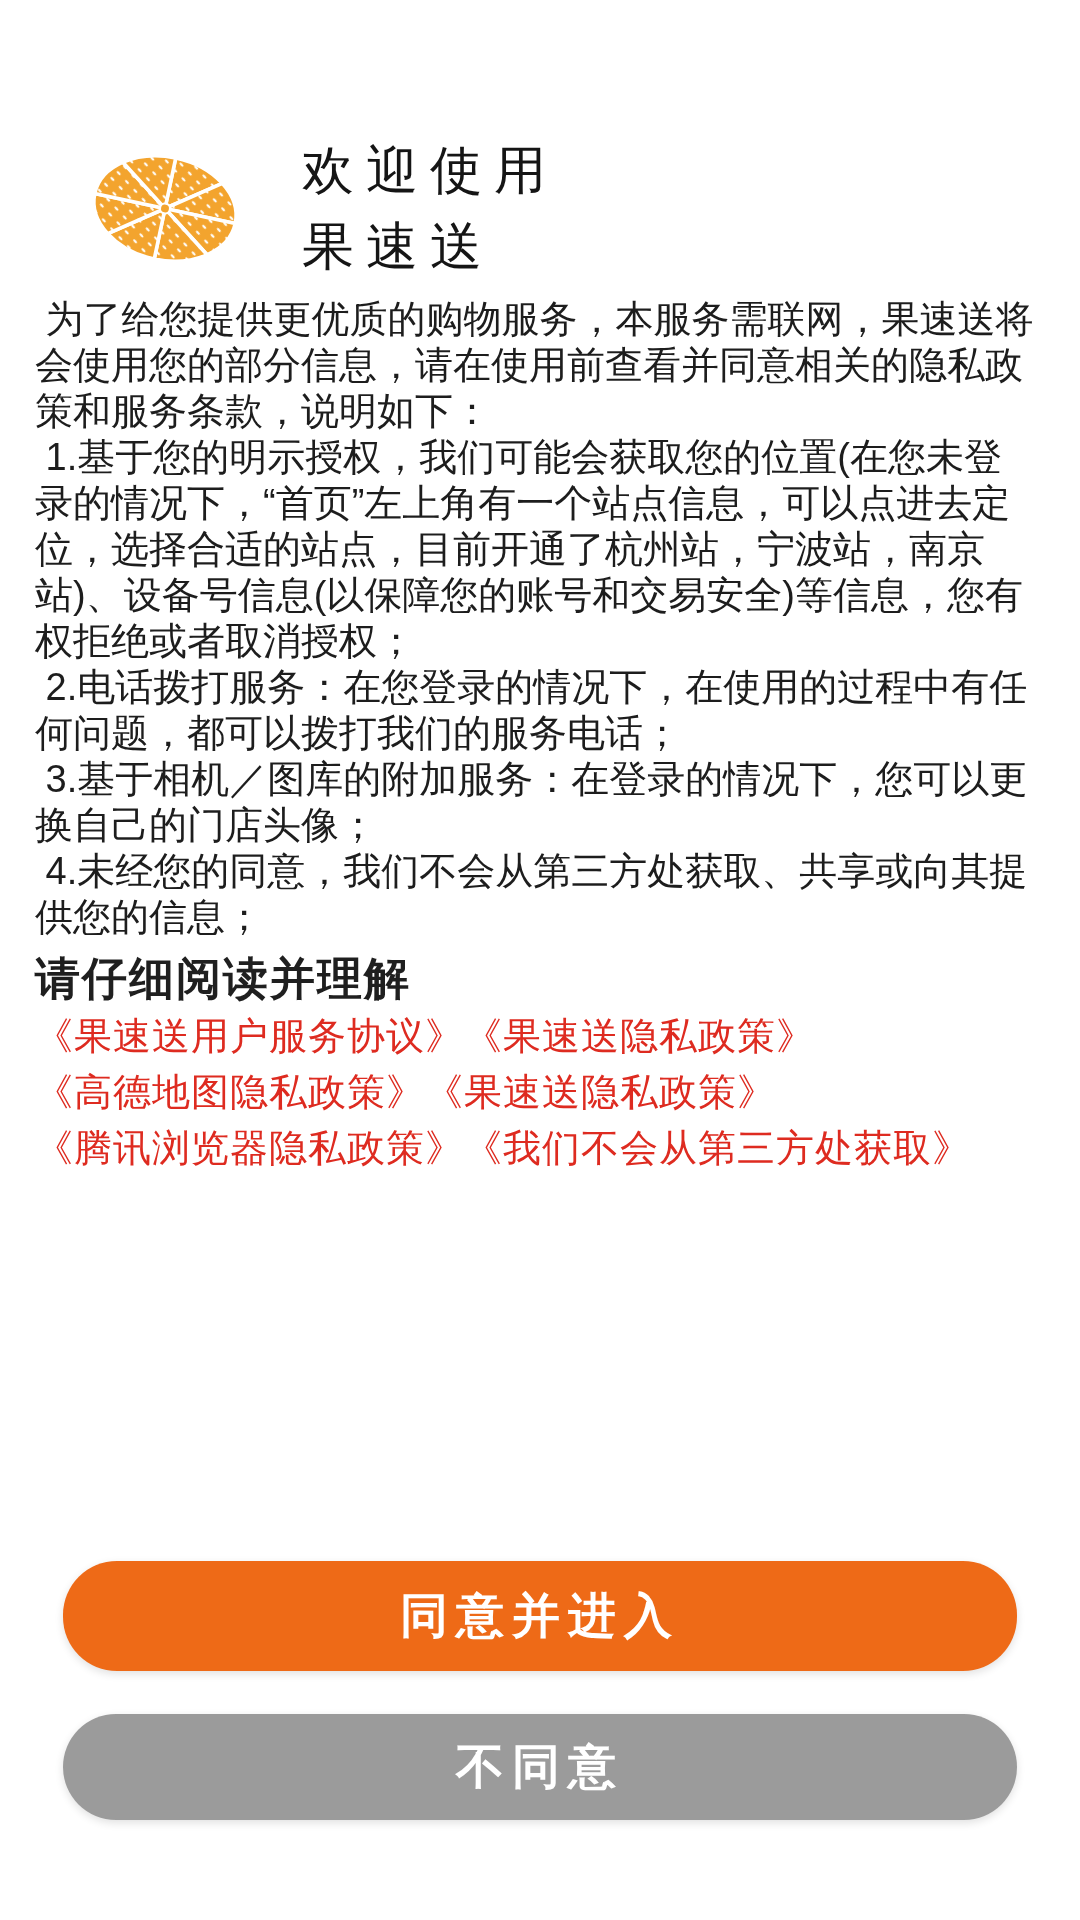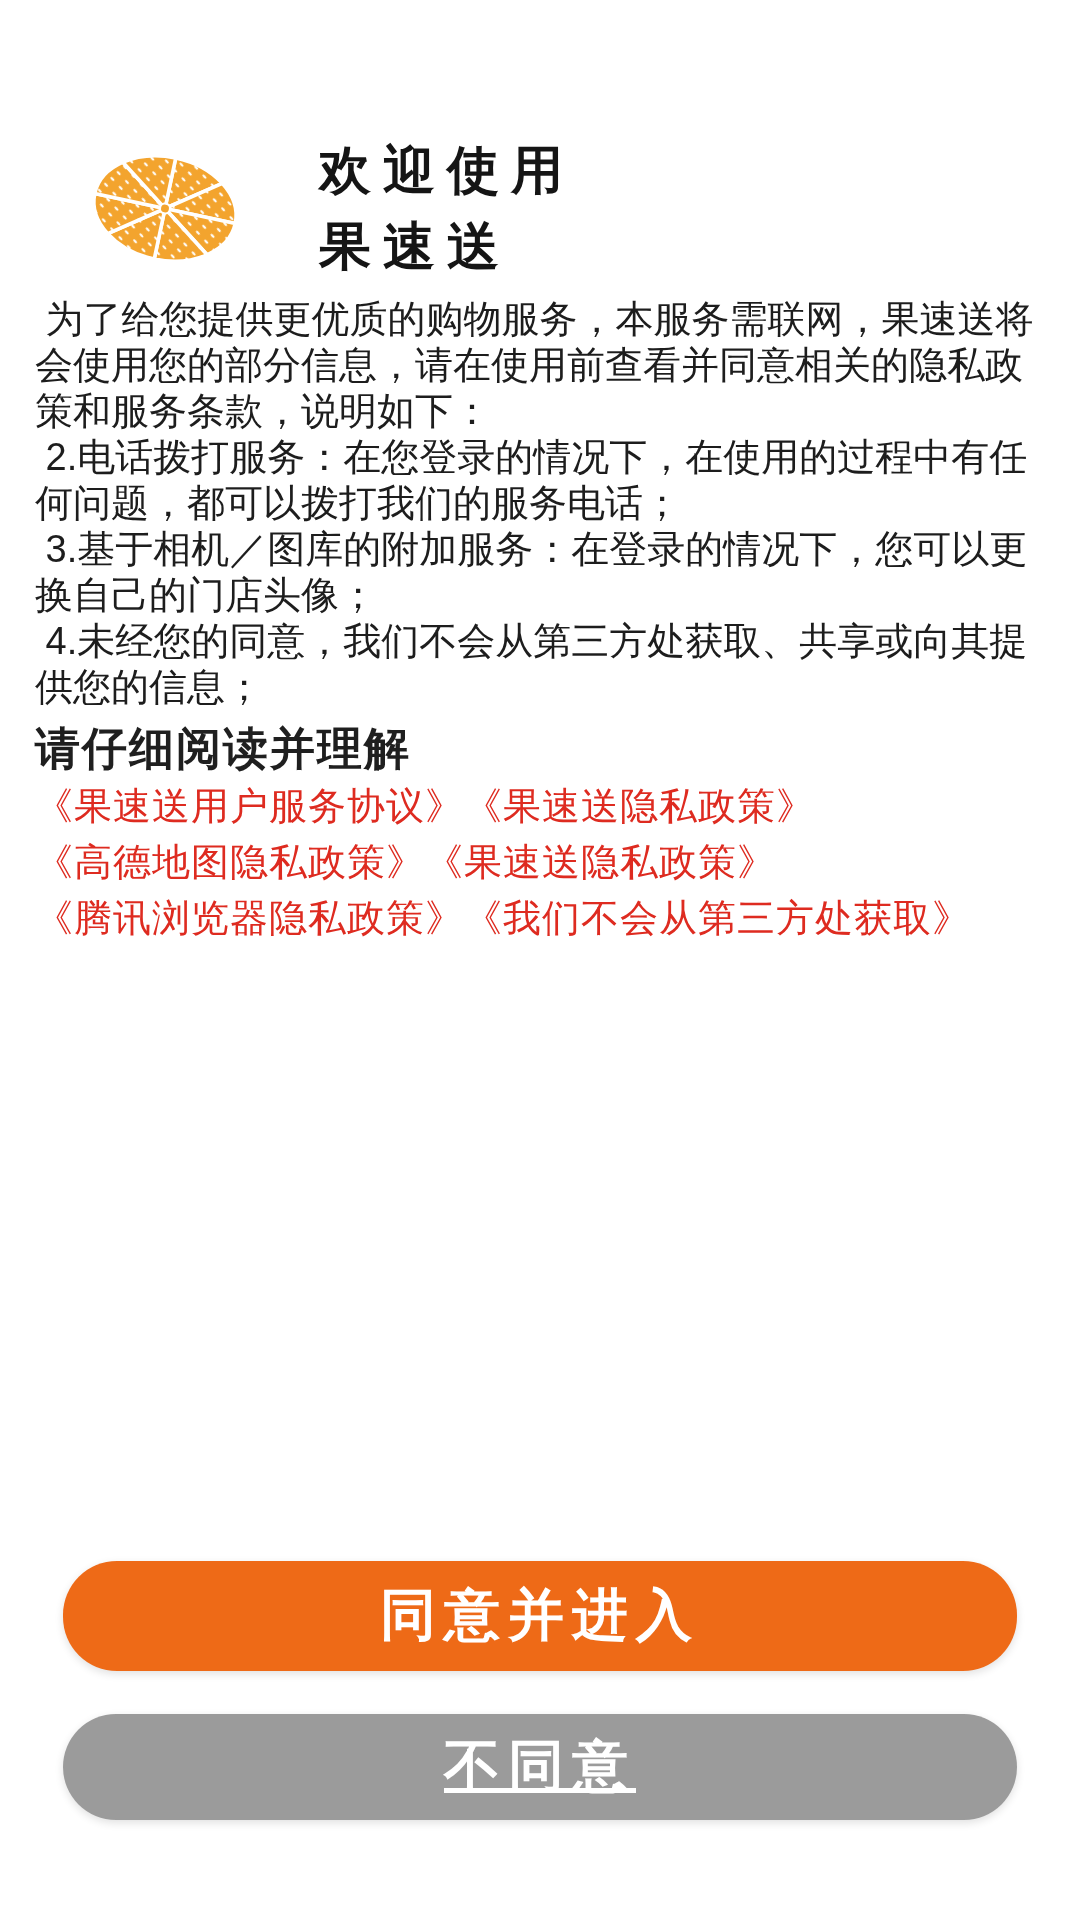"欢迎使用" .title-line { font-weight: 700 -> 400; margin-left: 17px -> none }
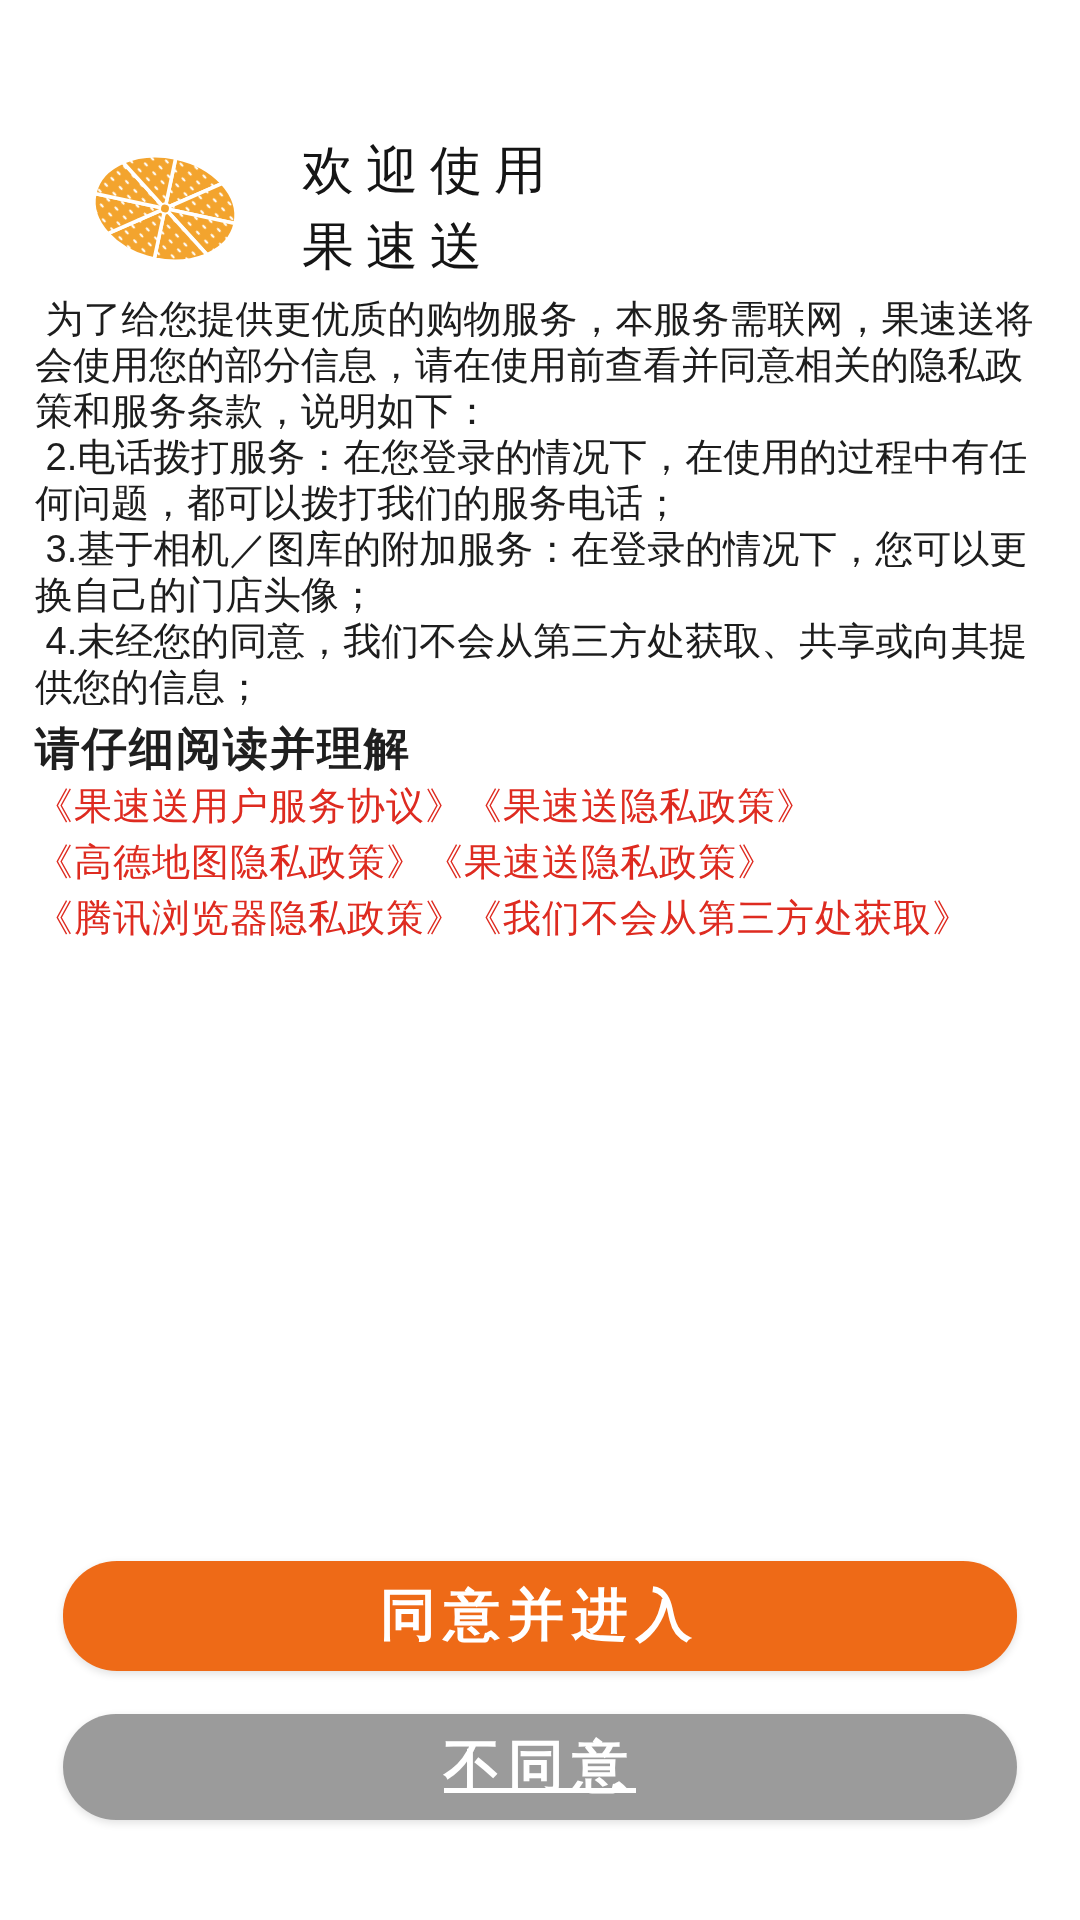"1.基于您的明示授权，我们可能会获取您的位置(在您未登录的情况下，“首页”左上角" p { html: none -> <p> 1.基于您的明示授权，我们可能会获取您的位置(在您未登录的情况下，“首页”左上角有一个站点信息，可以点进去定位，选择合适的站点，目前开通了杭州站，宁波站，南京站)、设备号信息(以保障您的账号和交易安全)等信息，您有权拒绝或者取消授权；</p> }
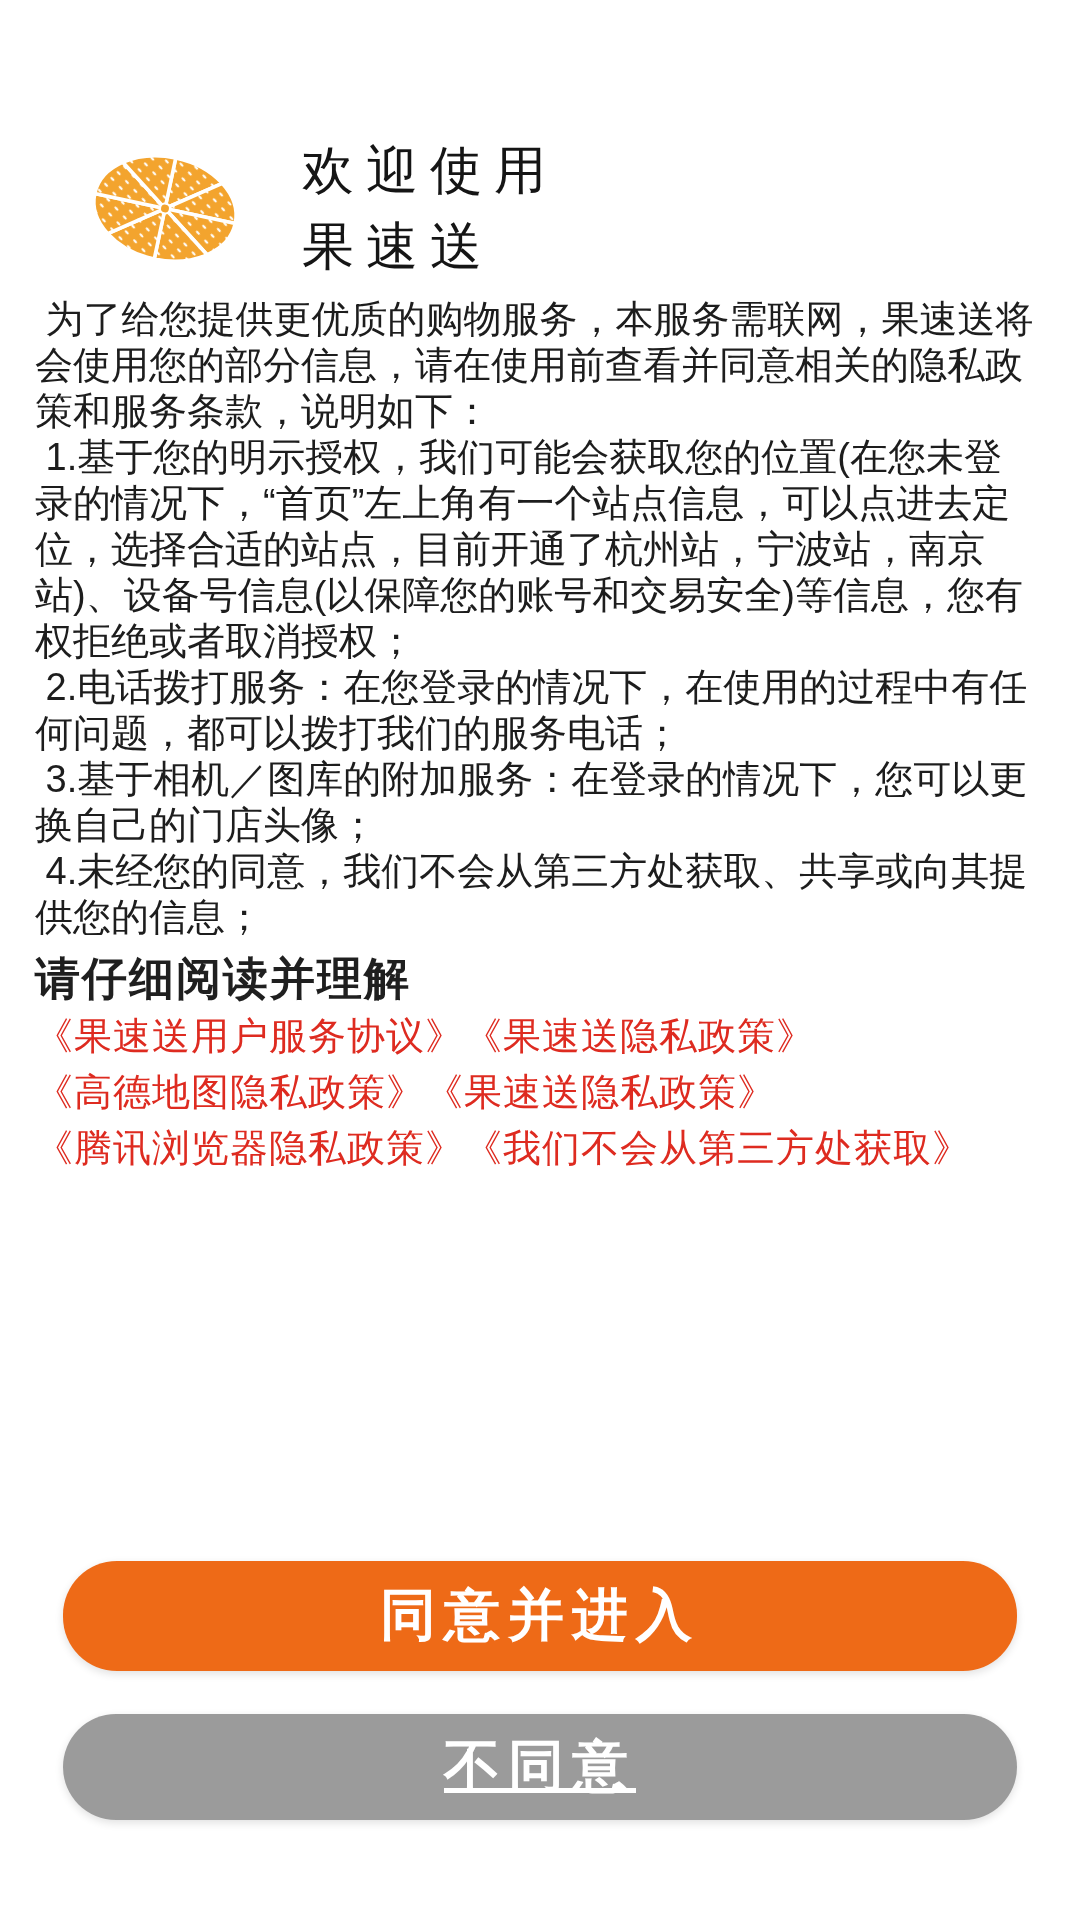"同意并进入" .btn { font-size: 56px -> 48px }
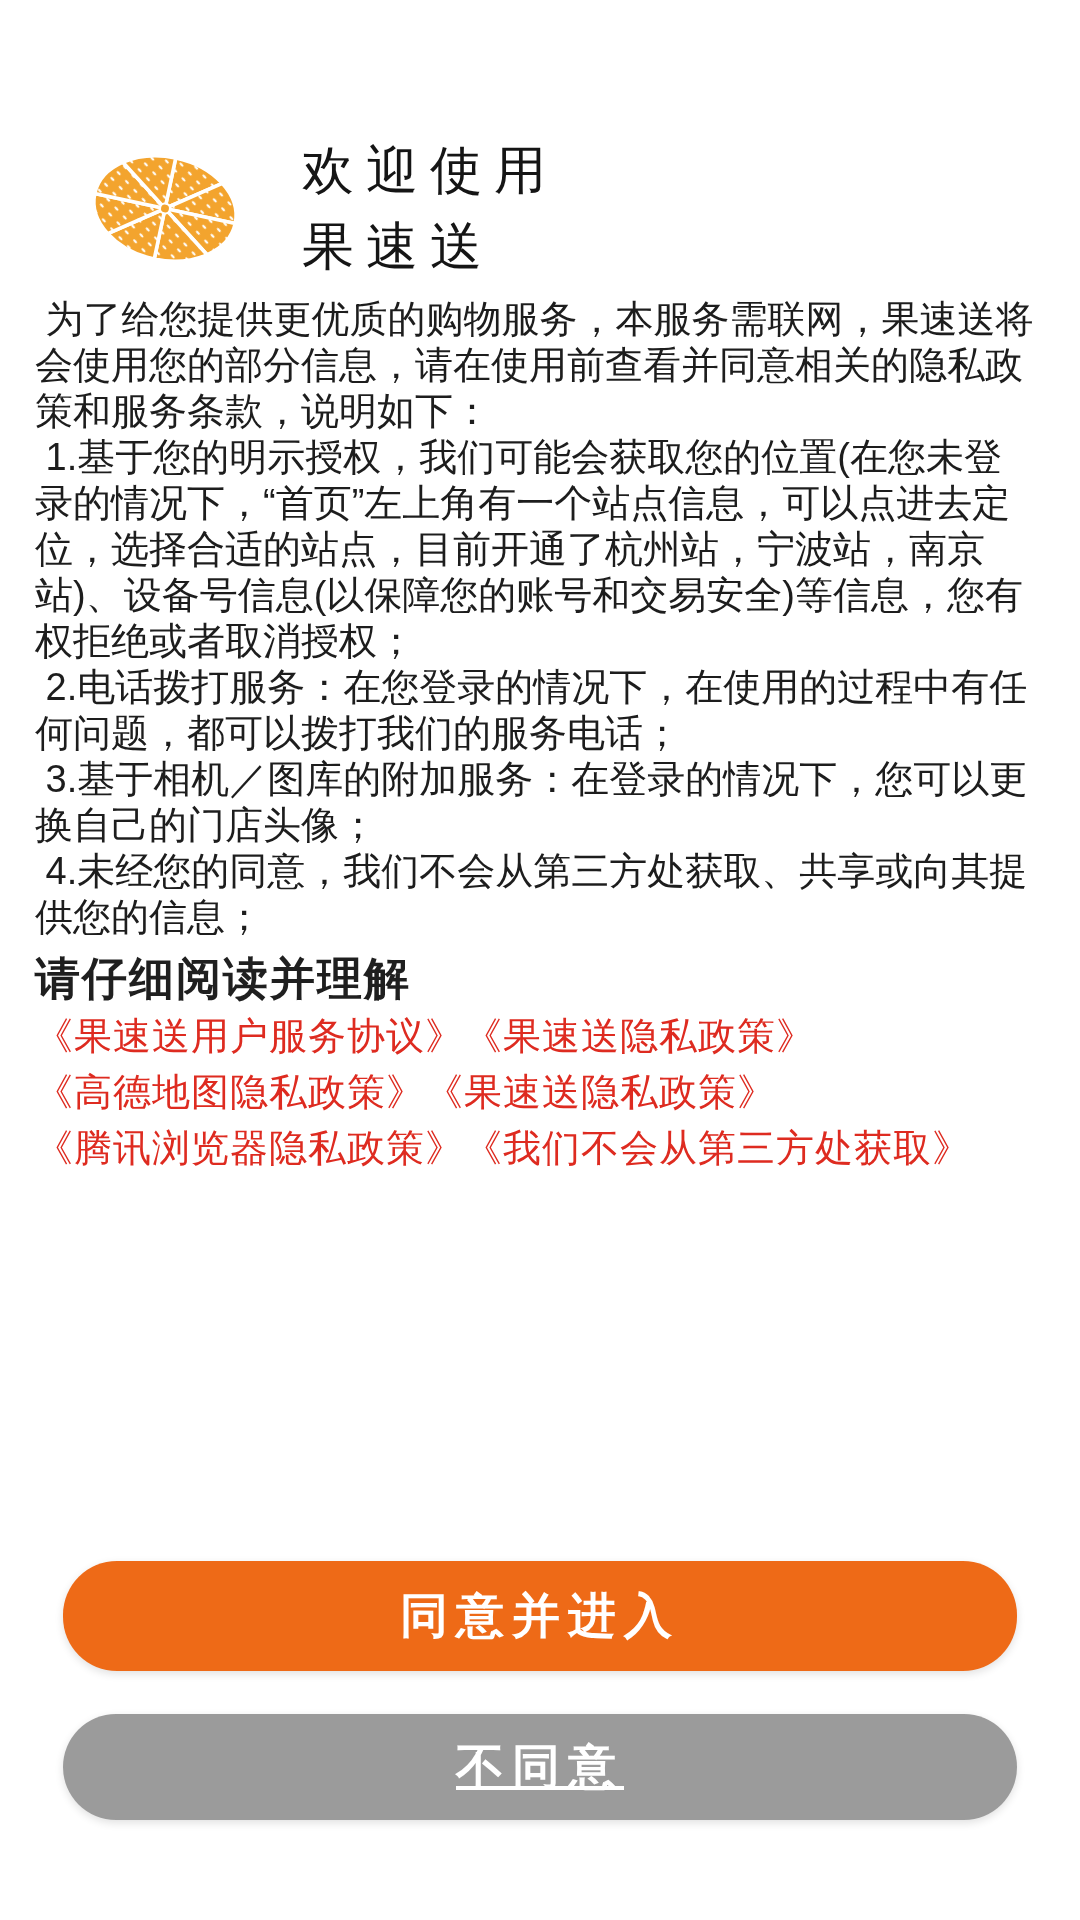"不同意" .btn-disagree { text-decoration: underline -> none }
